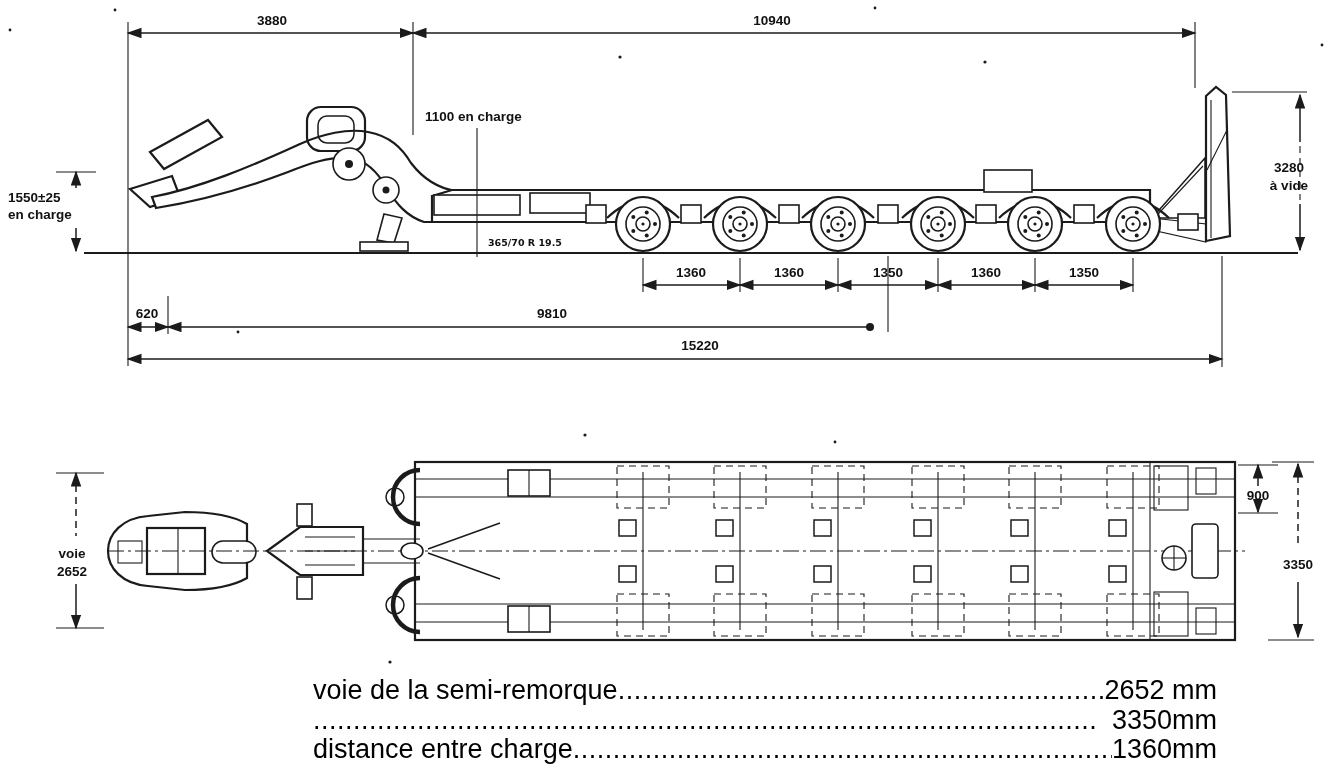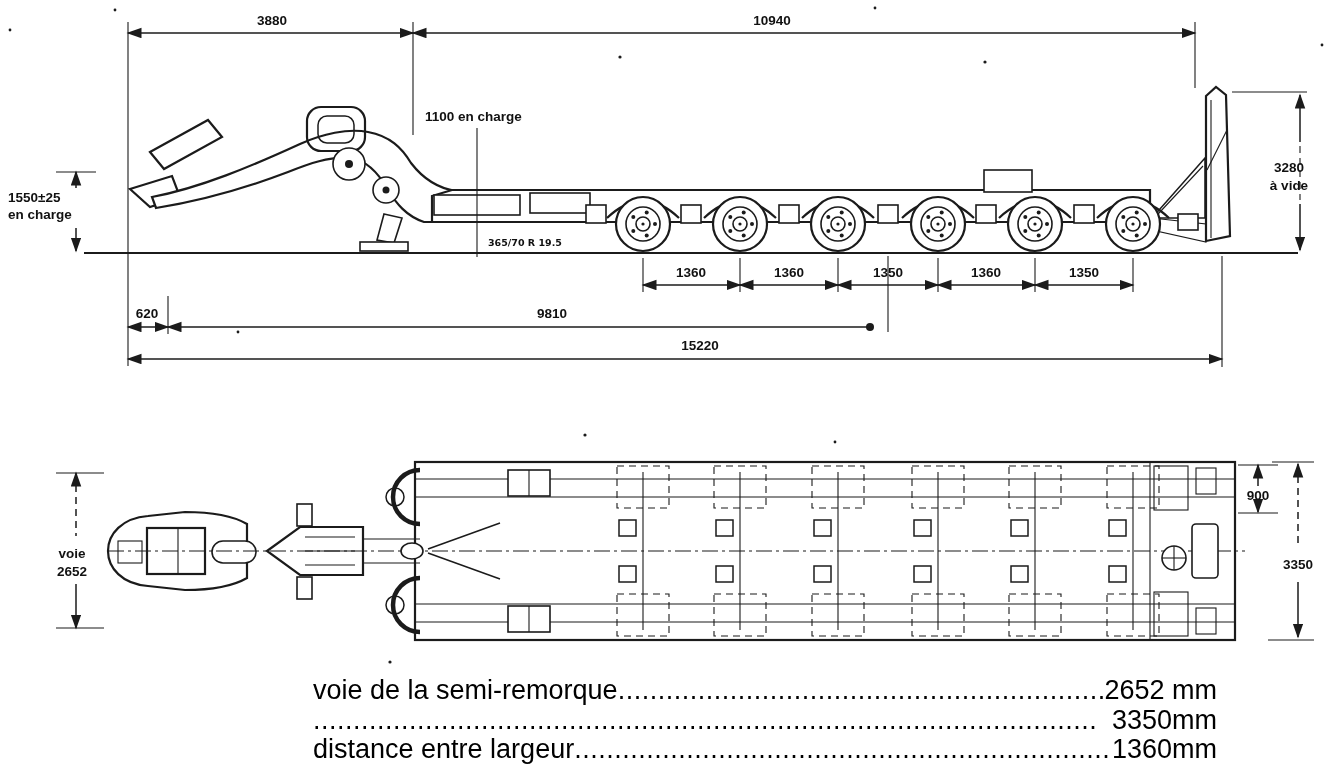"distance entre largeur" span { text: largeur -> charge }
